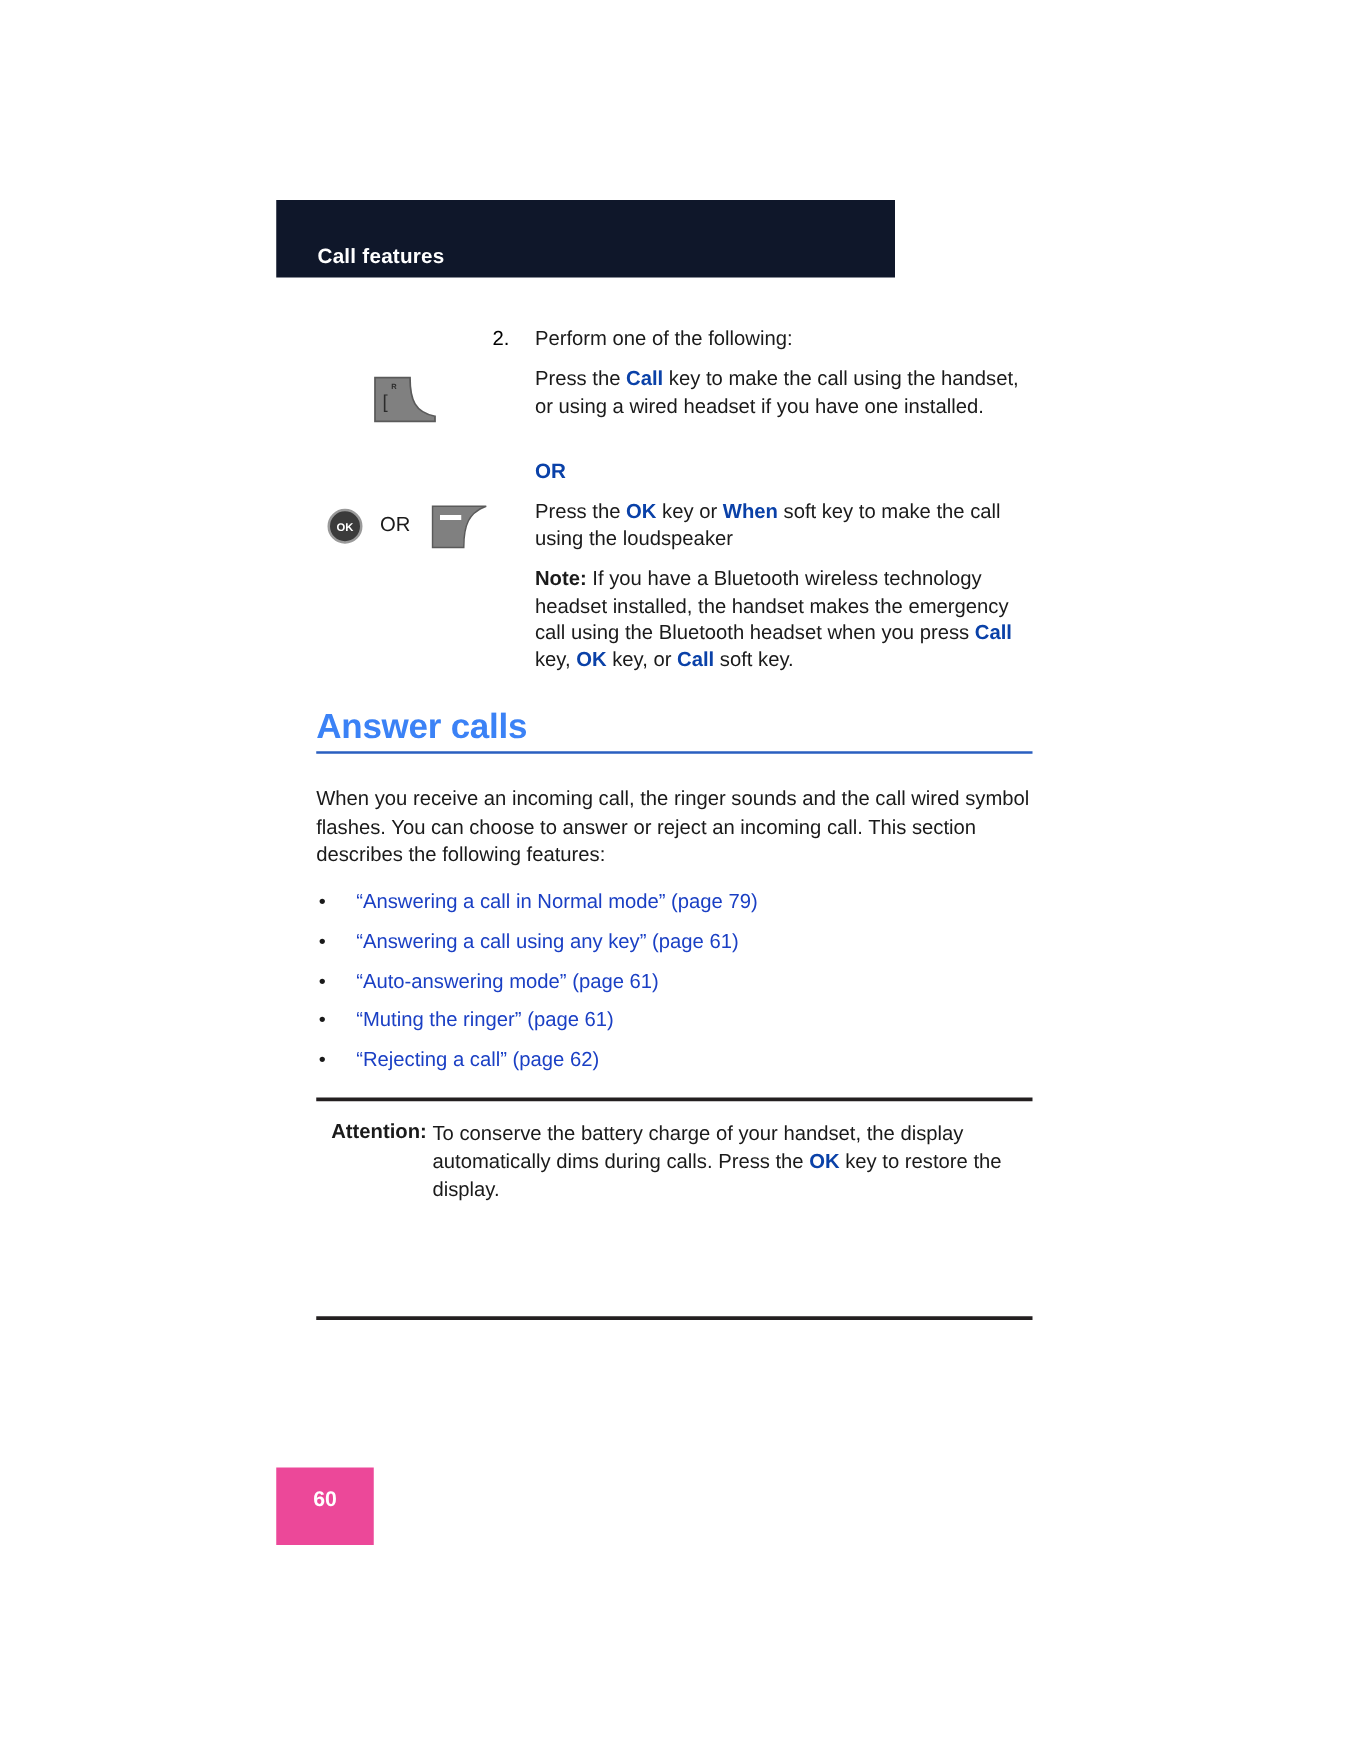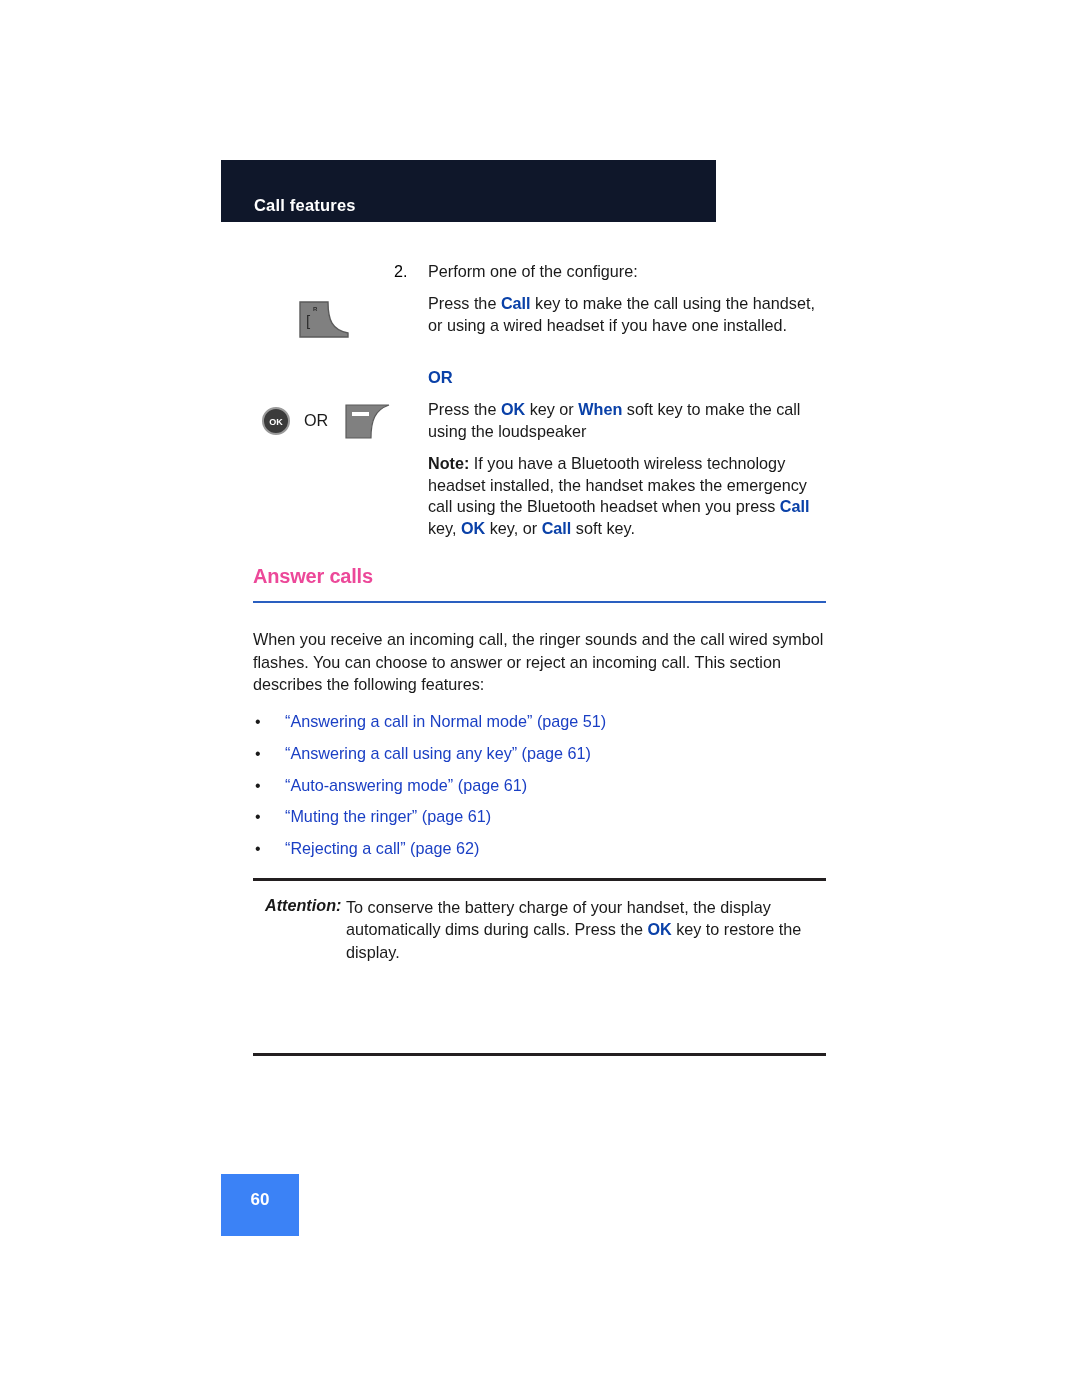"Perform one of the configure:" div.text-col { text: configure -> following }
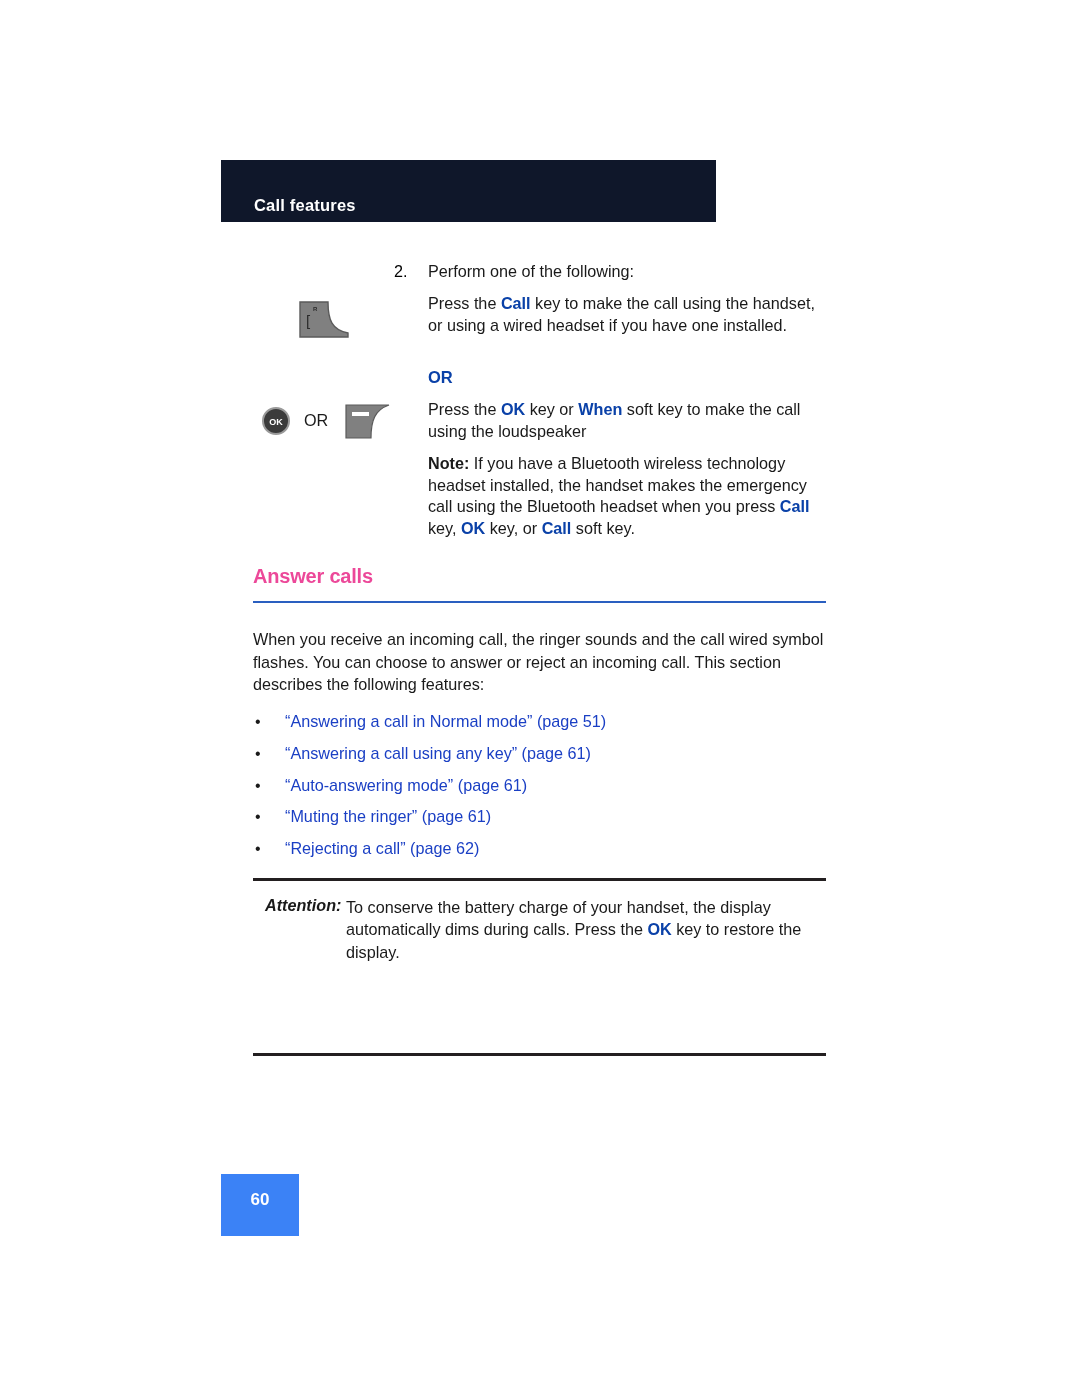"Answer calls" .section-heading { color: #ec4899 -> #3b82f6; font-size: 20px -> 28px }
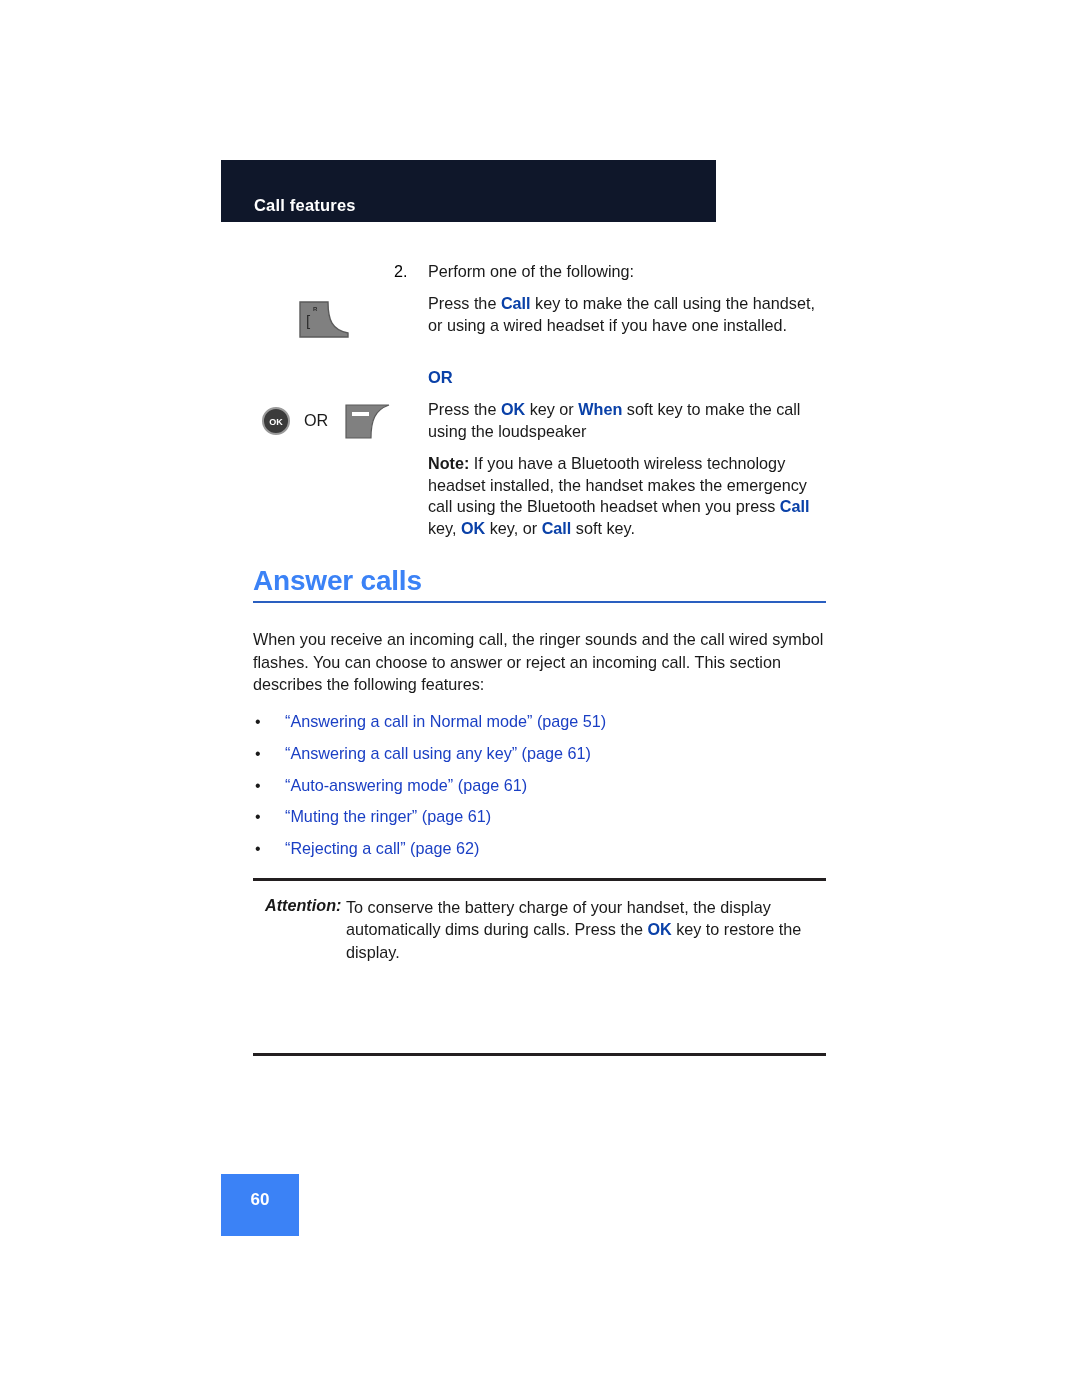"“Answering a call in Normal" span.bullet-text { text: 51 -> 79 }
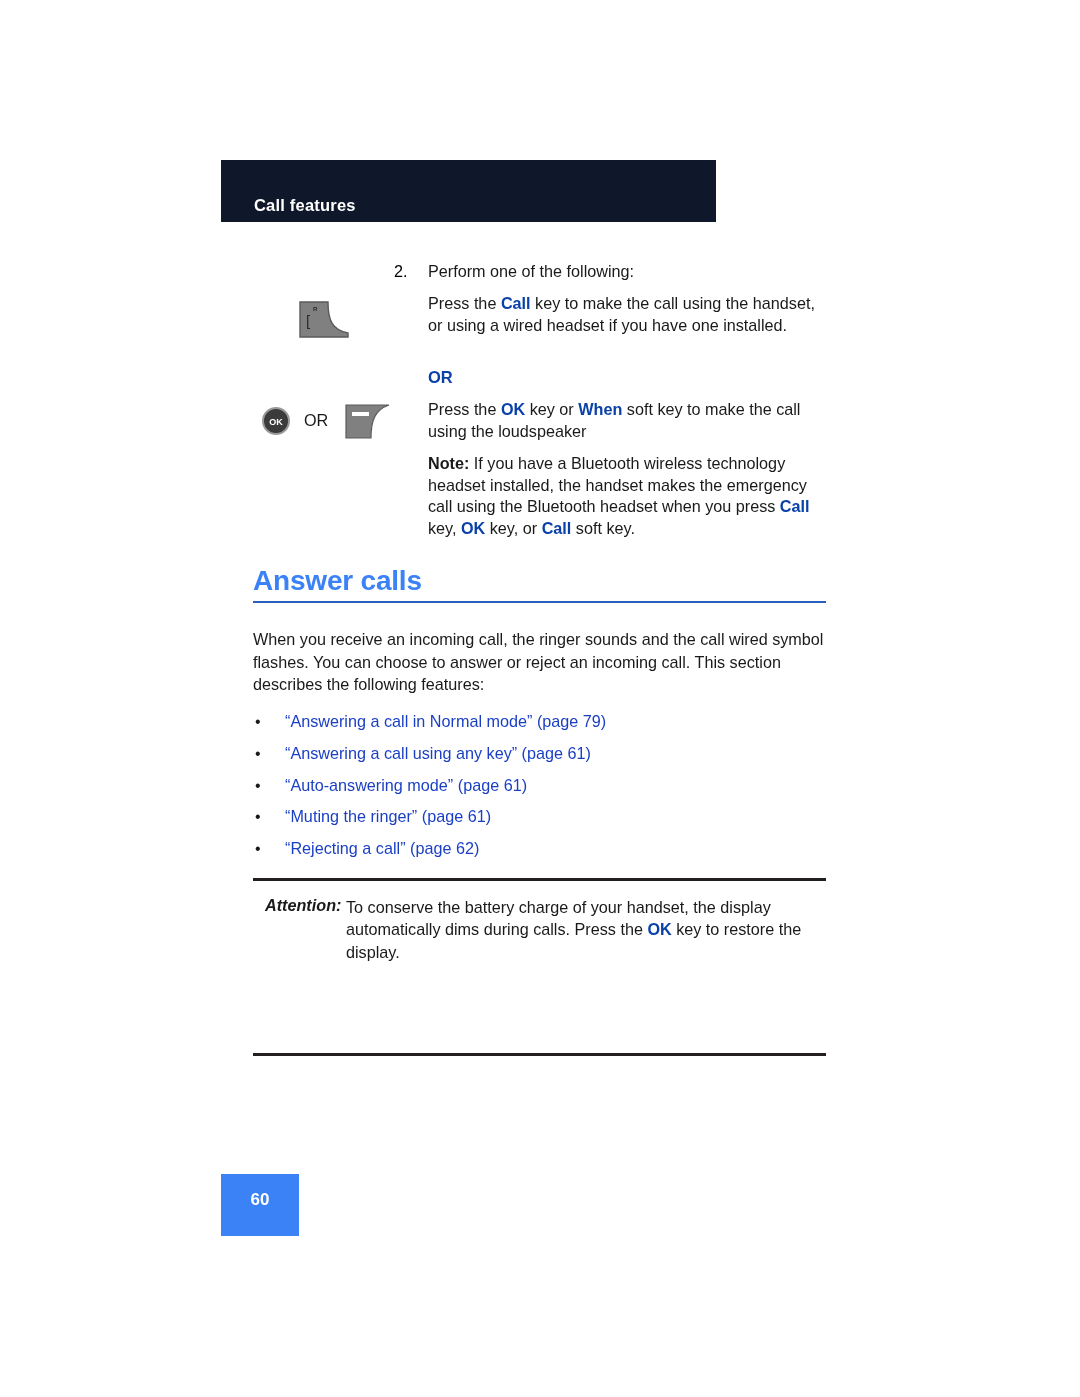"Attention:" .attention-label { font-style: italic -> none }
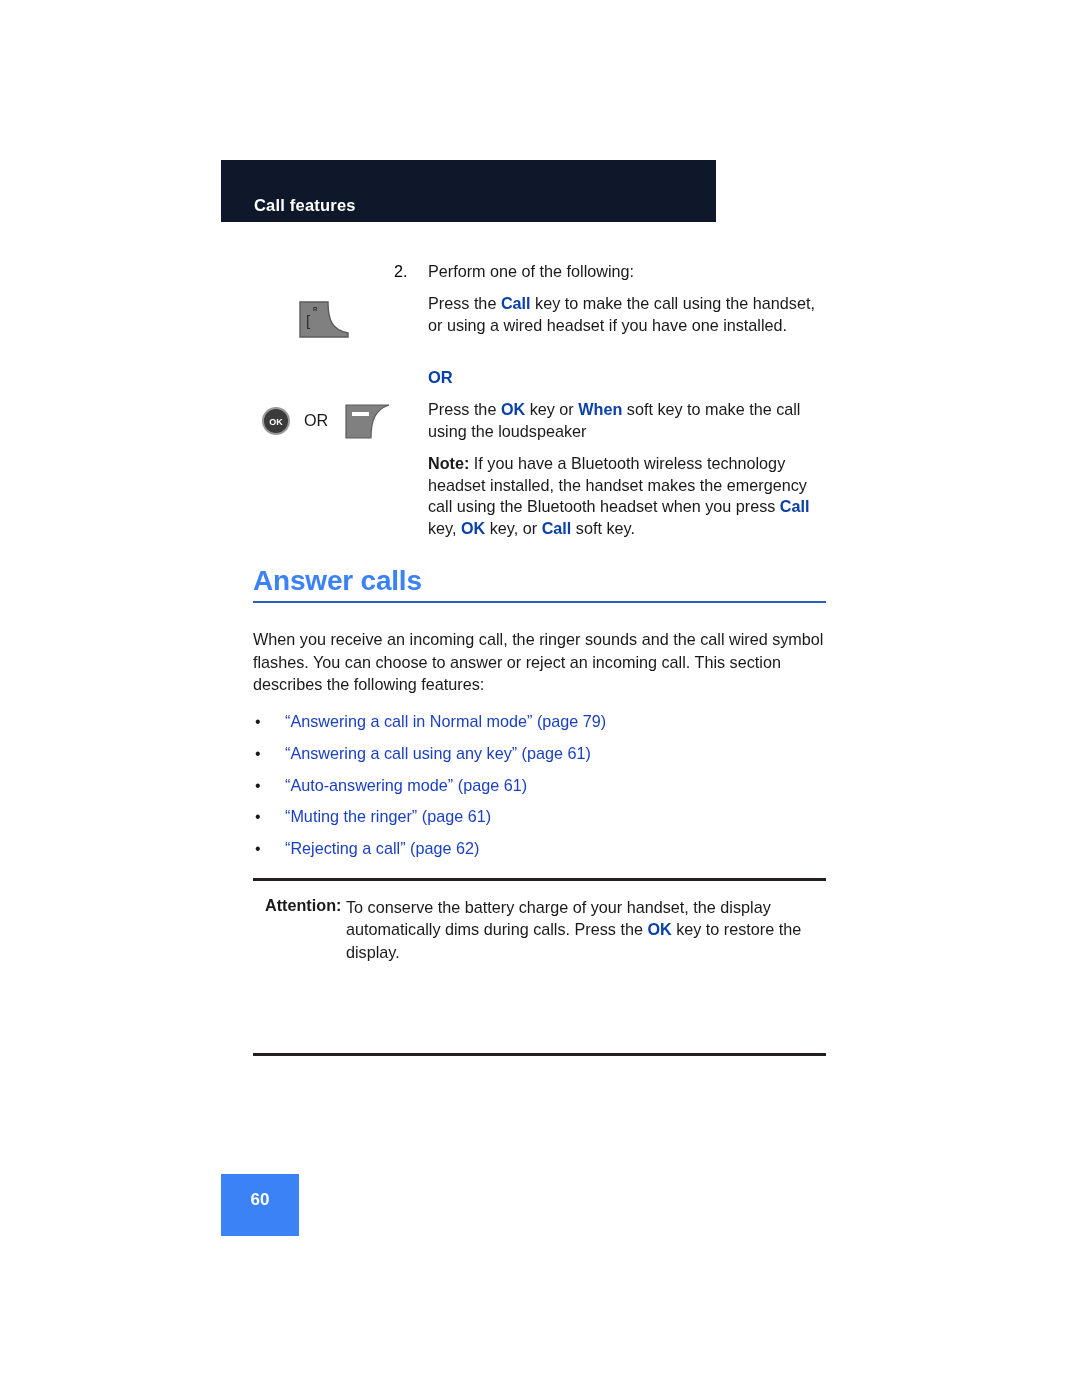"60" .page-box { background: #3b82f6 -> #ec4899 }
